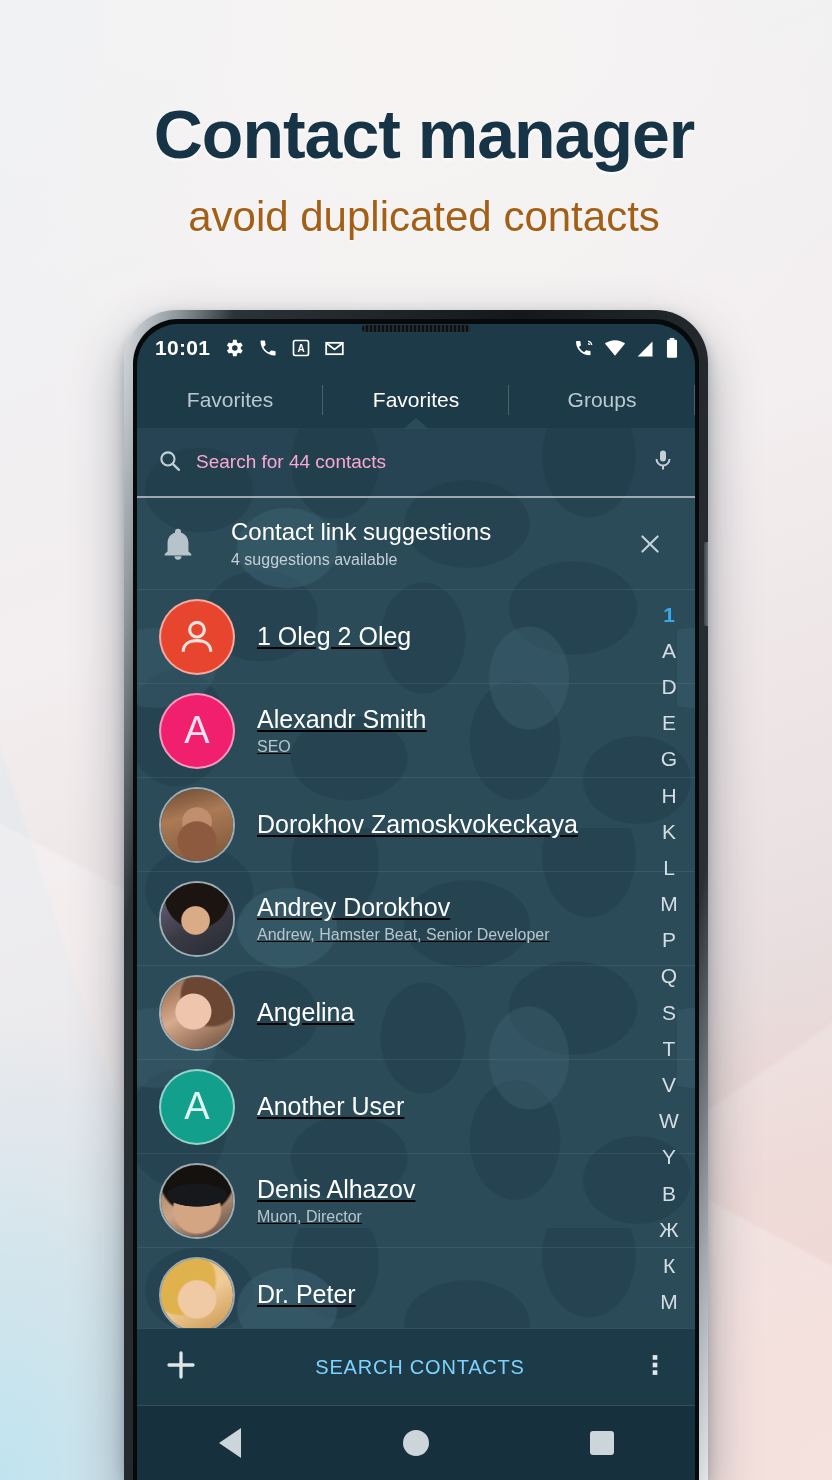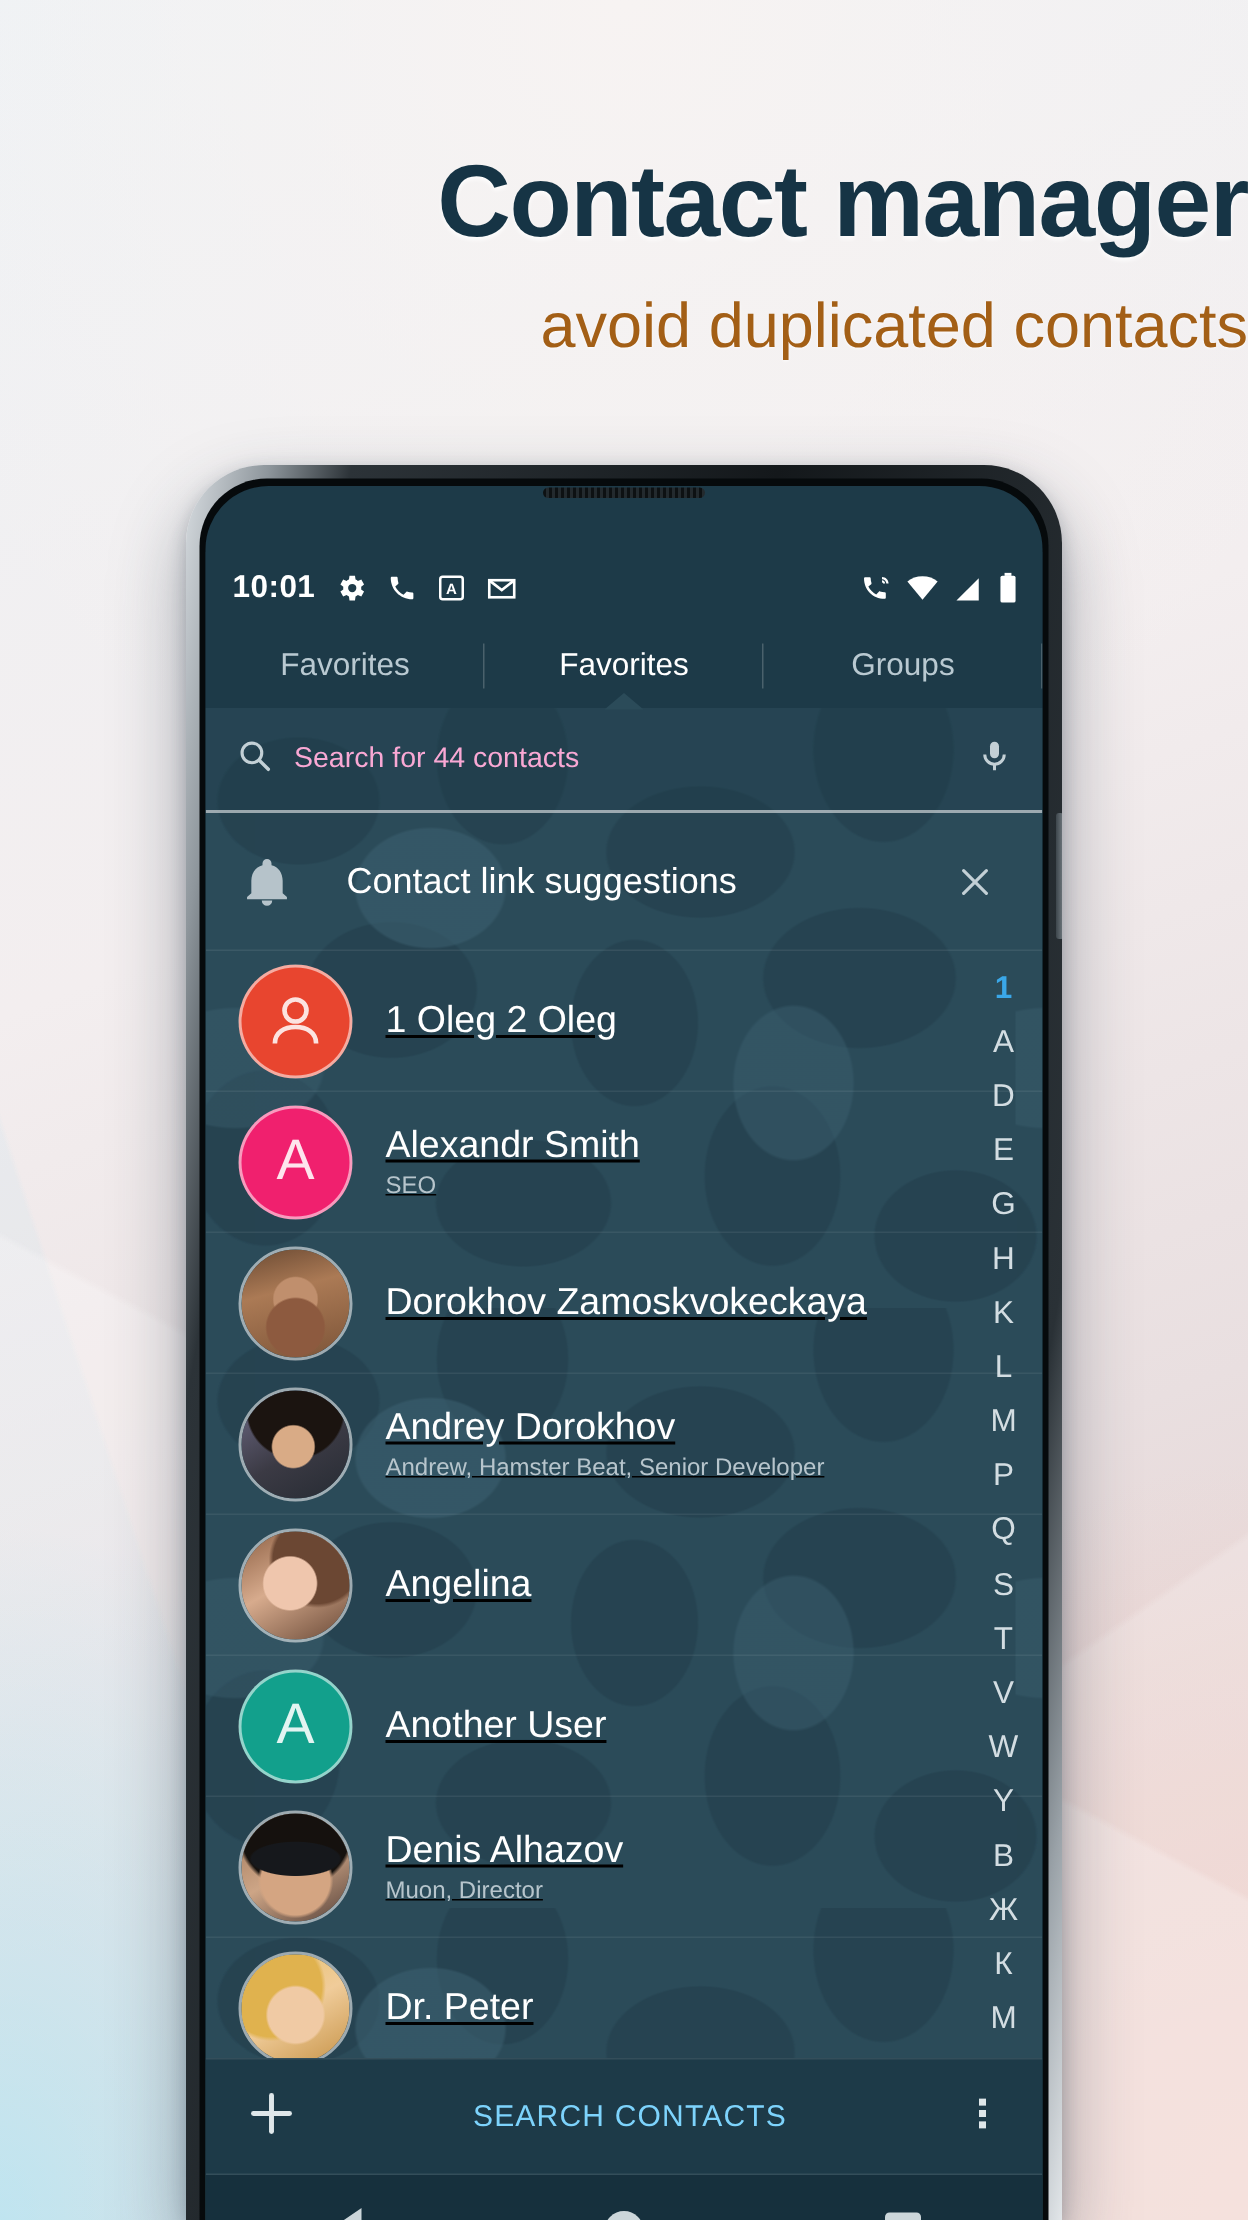"Contact manager" .headline-wrap { text-align: right -> center }
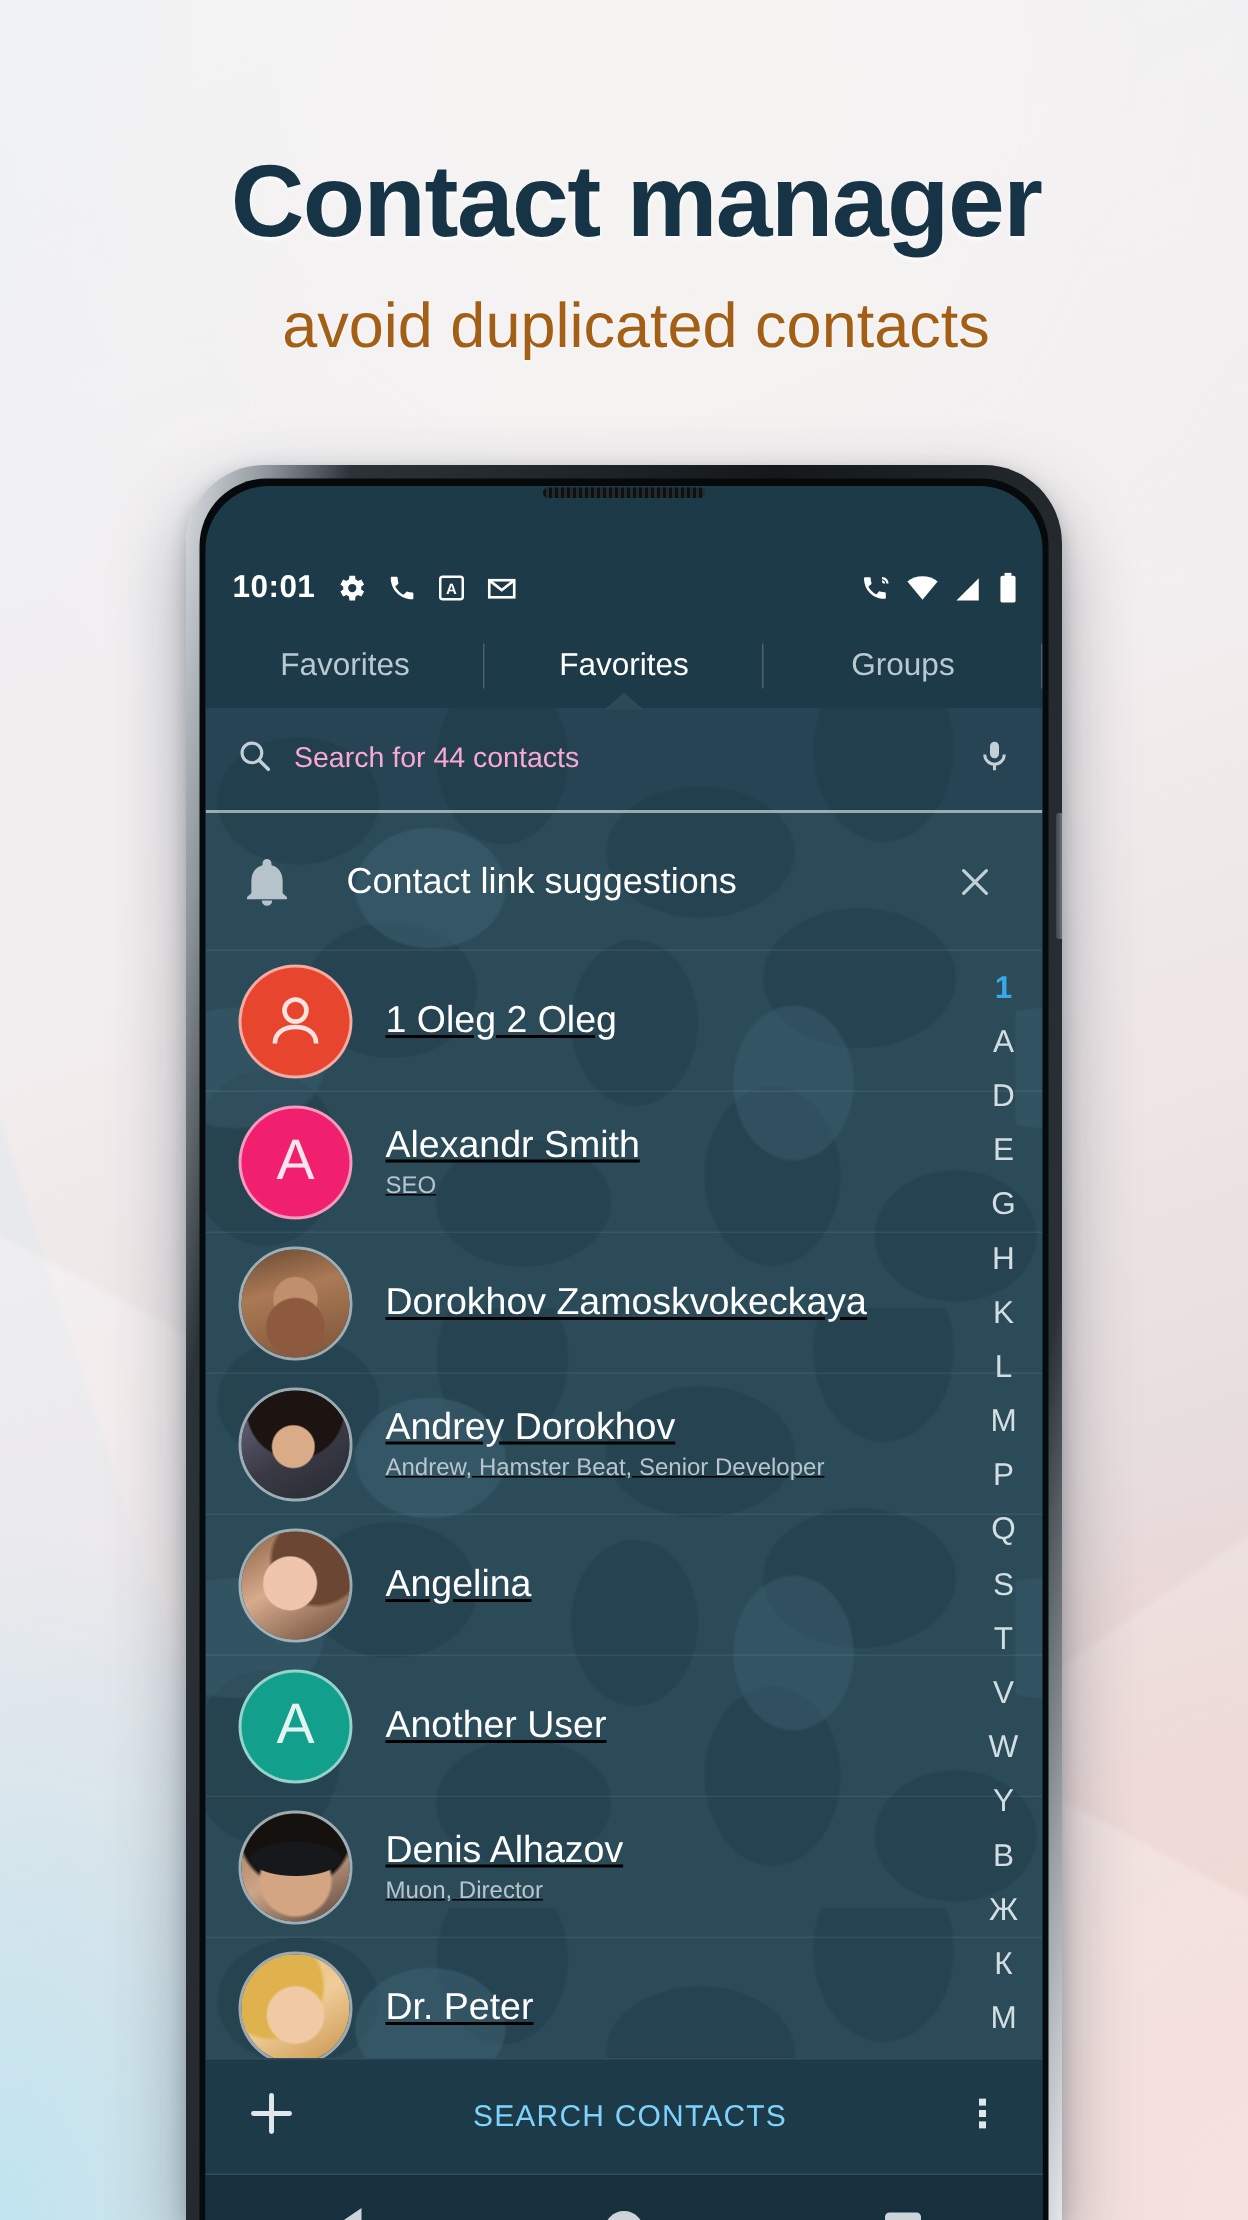"10:01" #statusbar { margin-top: 44px -> none }
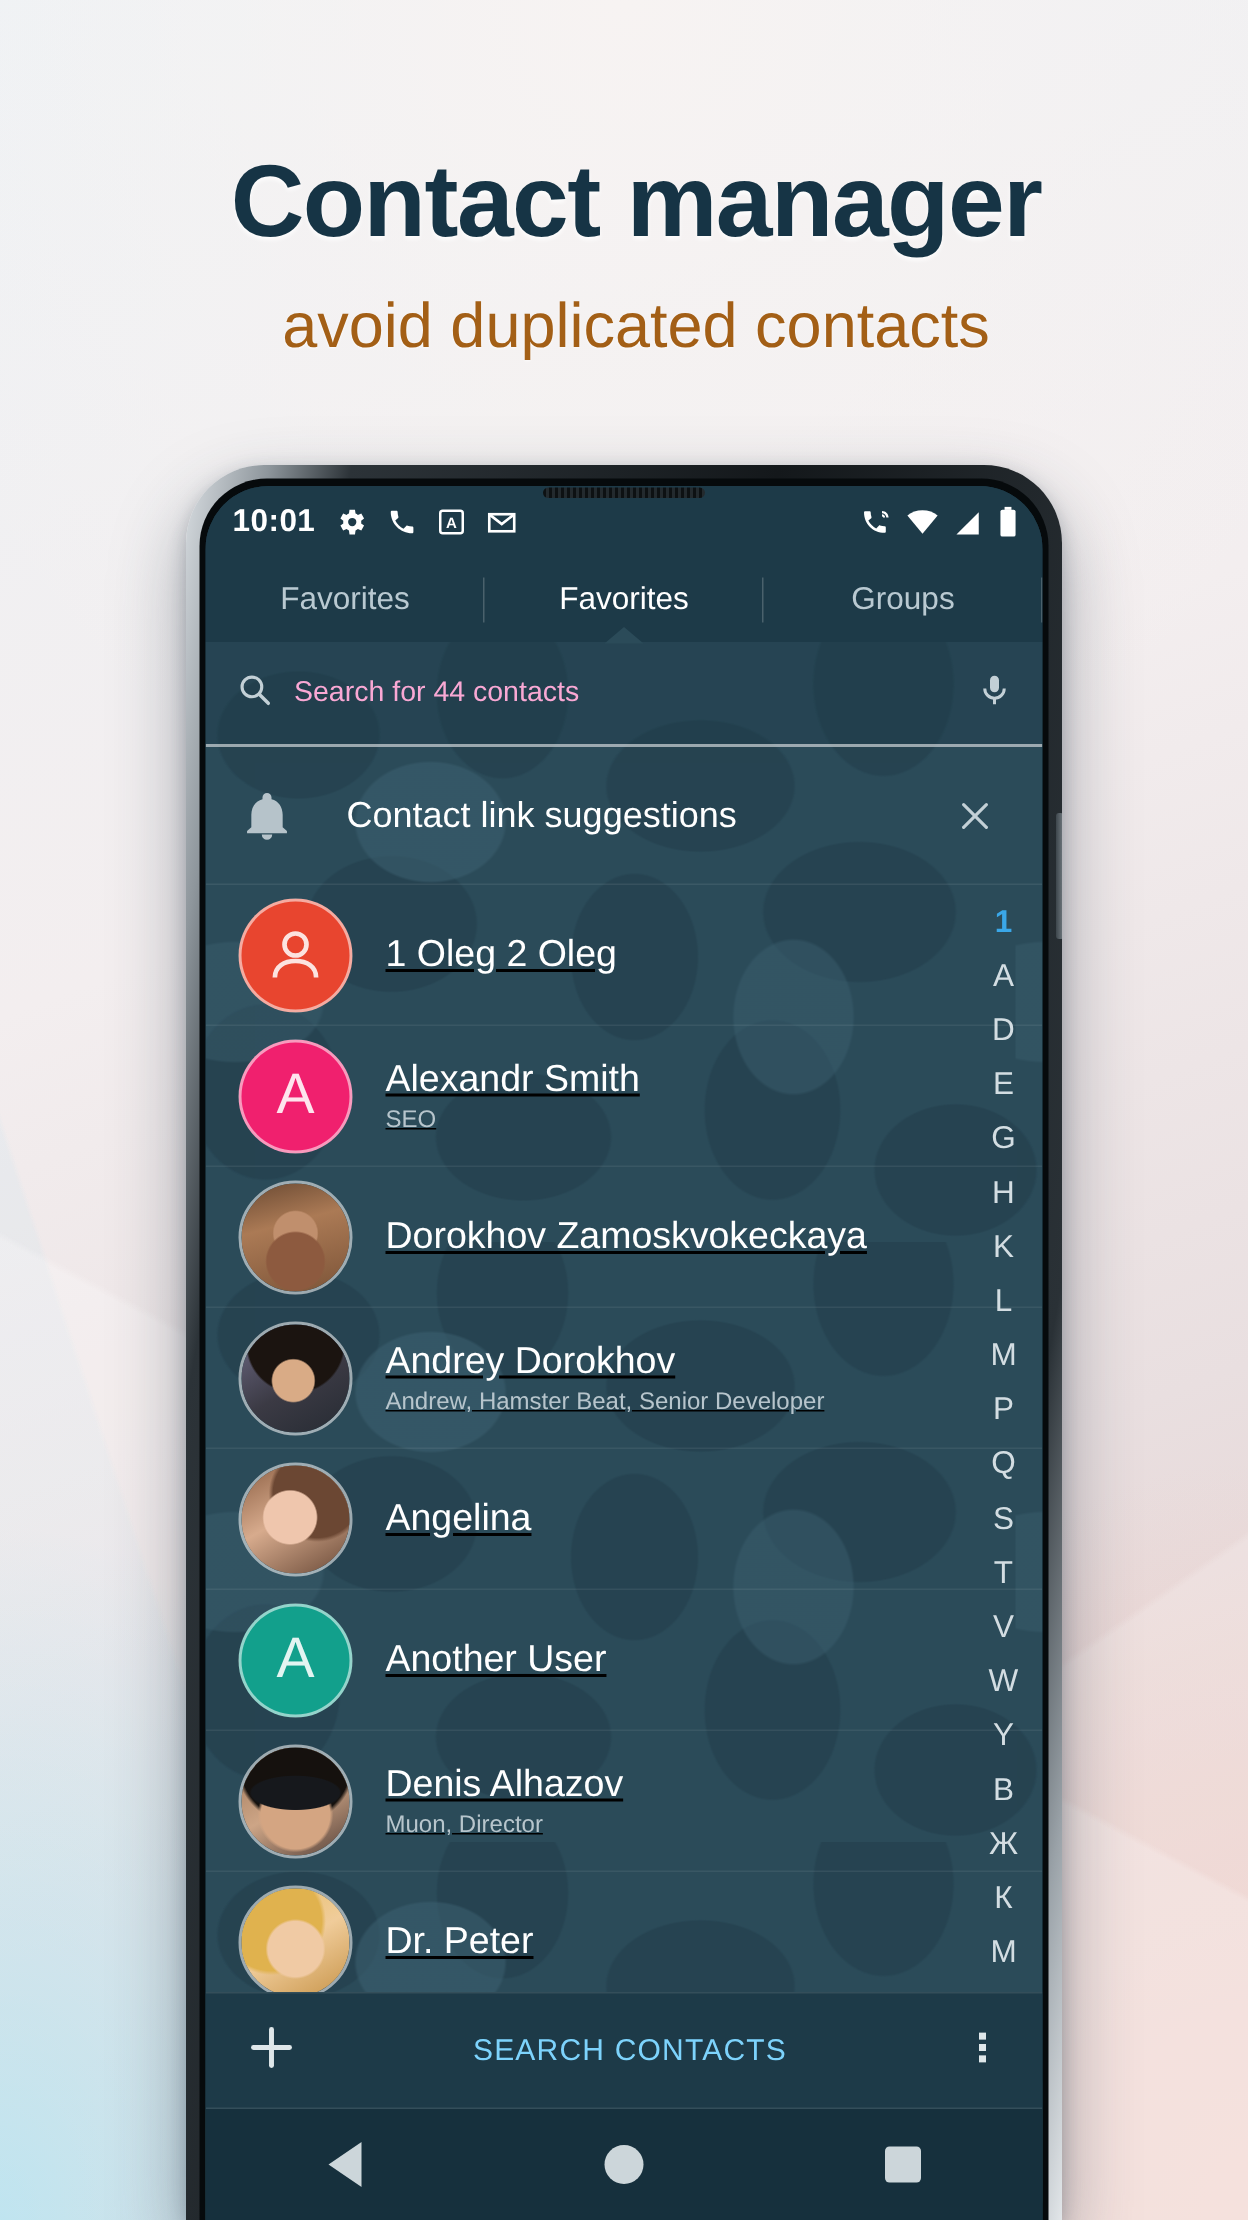"4 suggestions available" div { html: none -> <div>4 suggestions available</div> }
